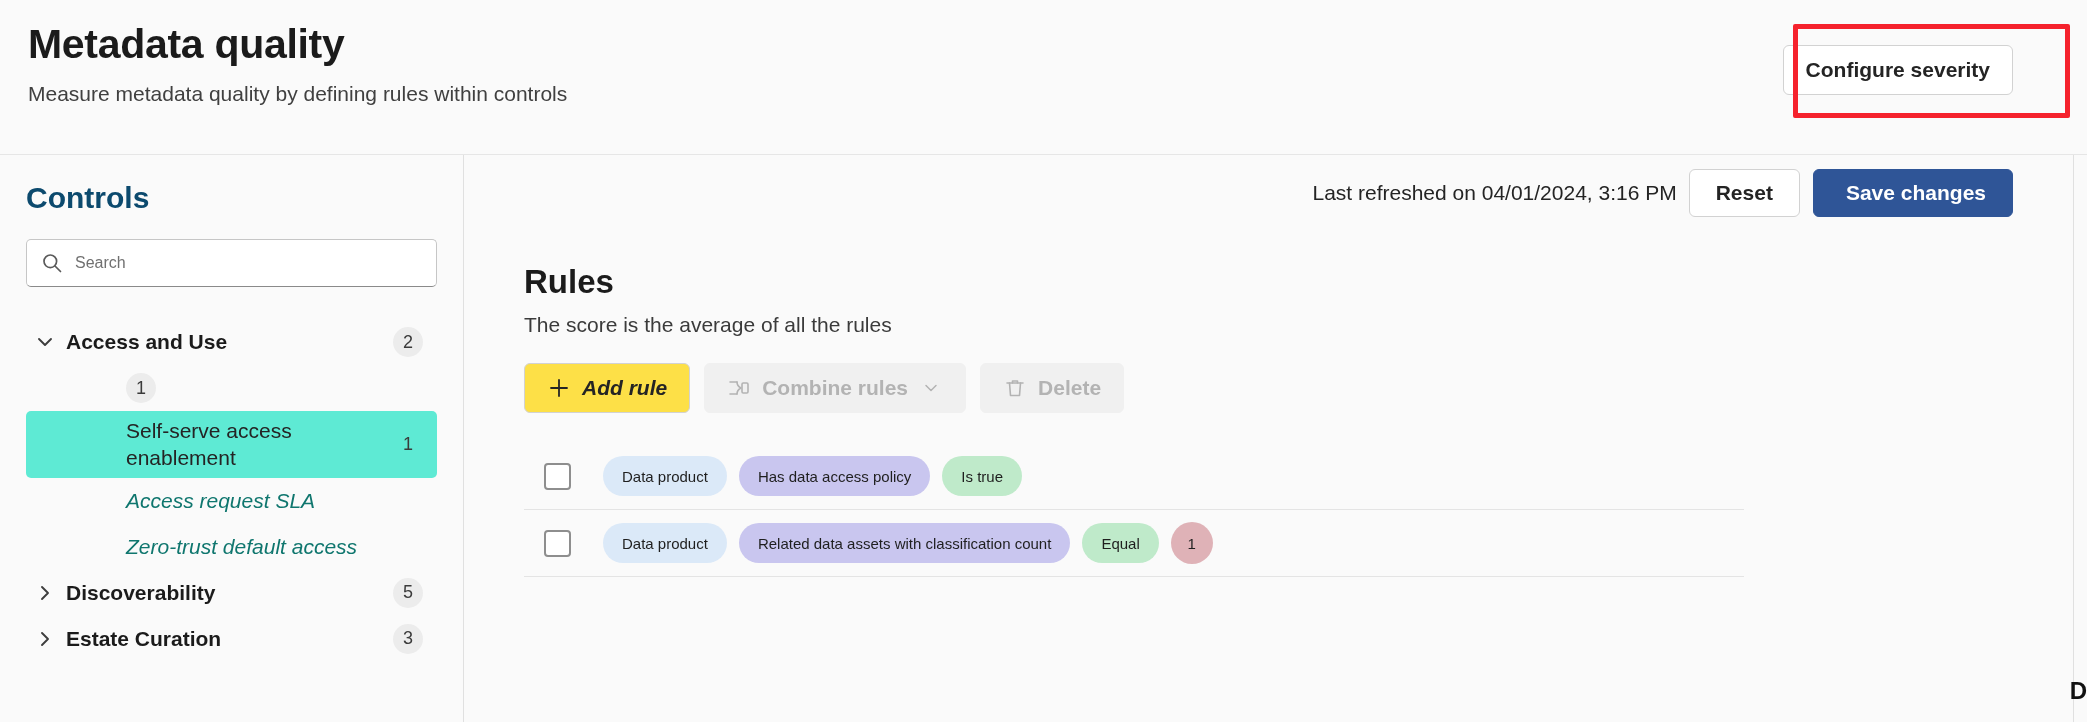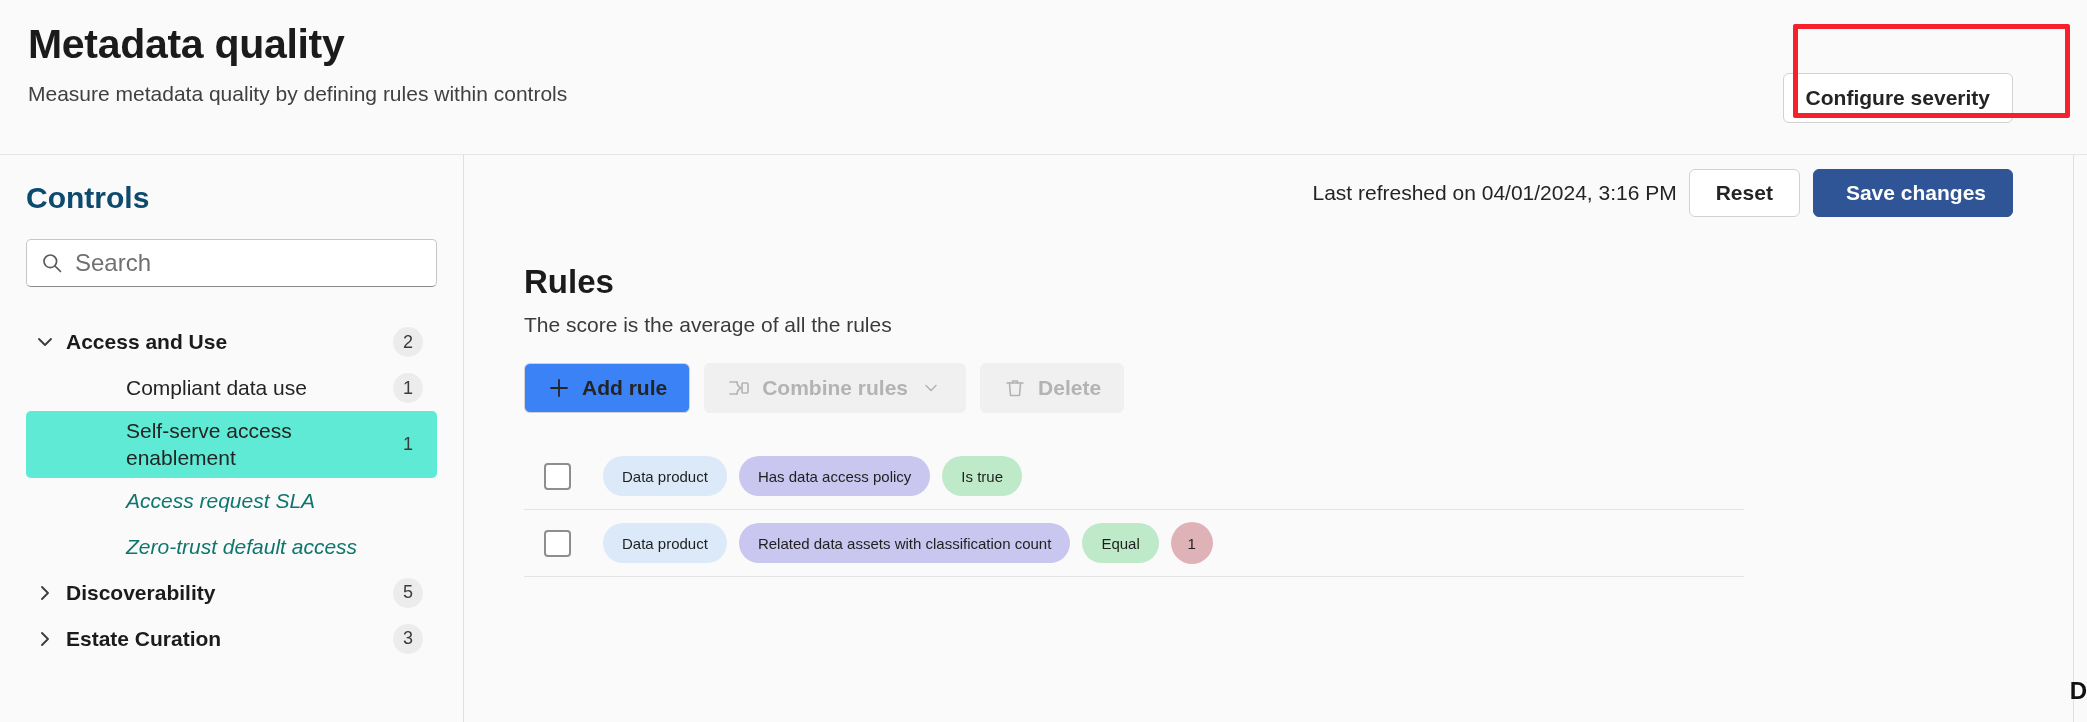"Configure severity" .configure-severity-btn { margin-top: 28px -> none }
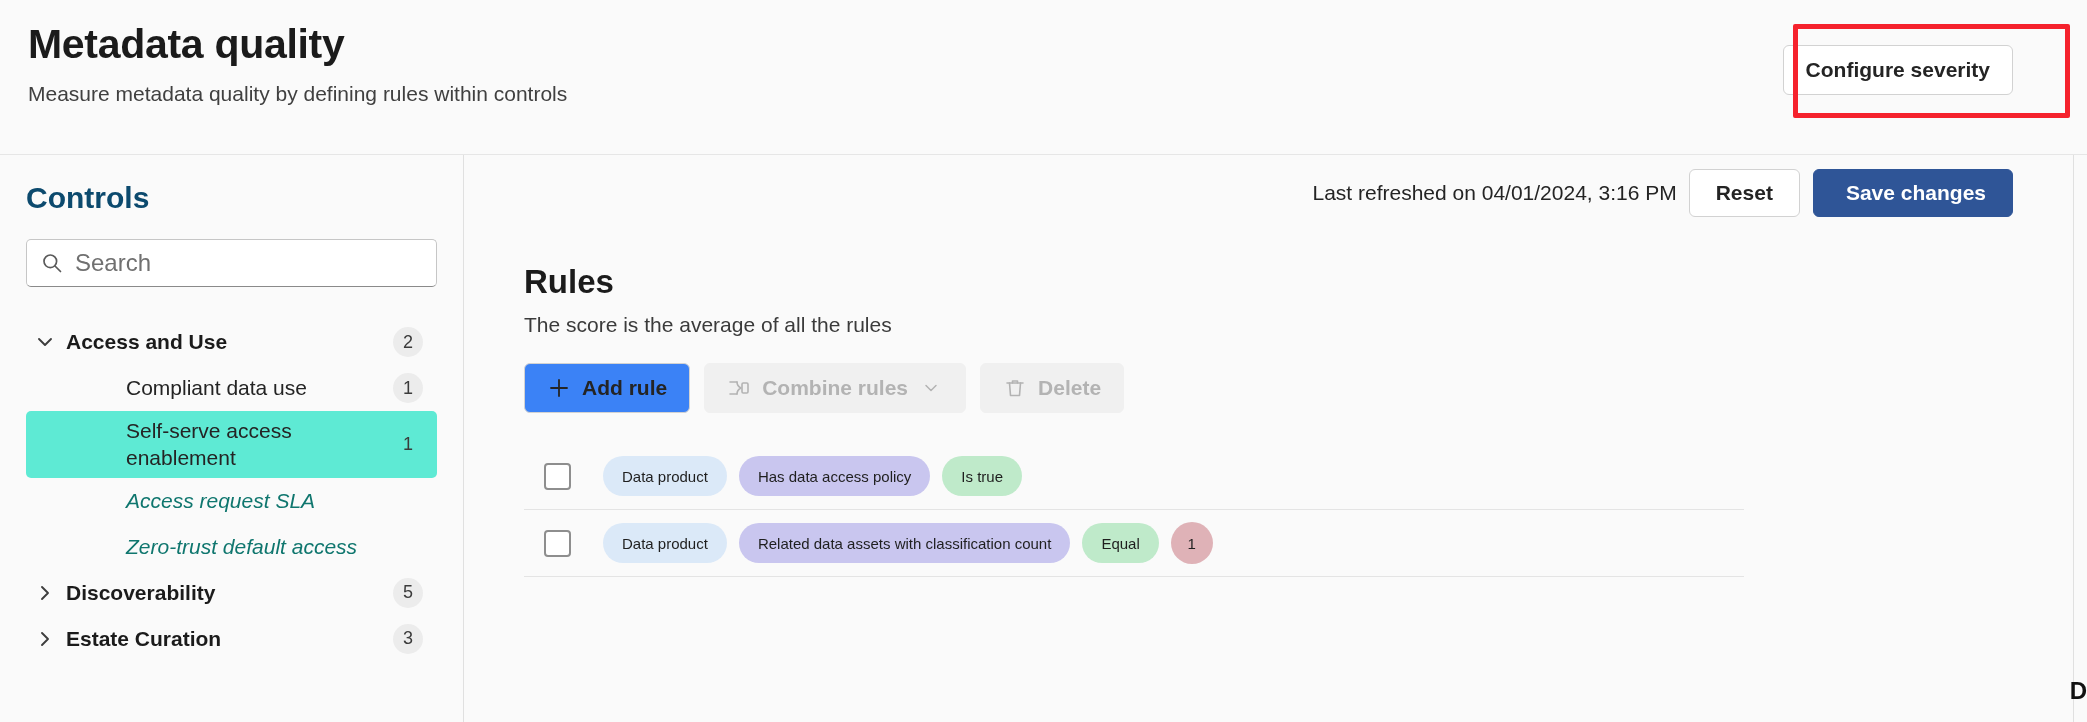"Search" .search-input { font-size: 24px -> 16px }
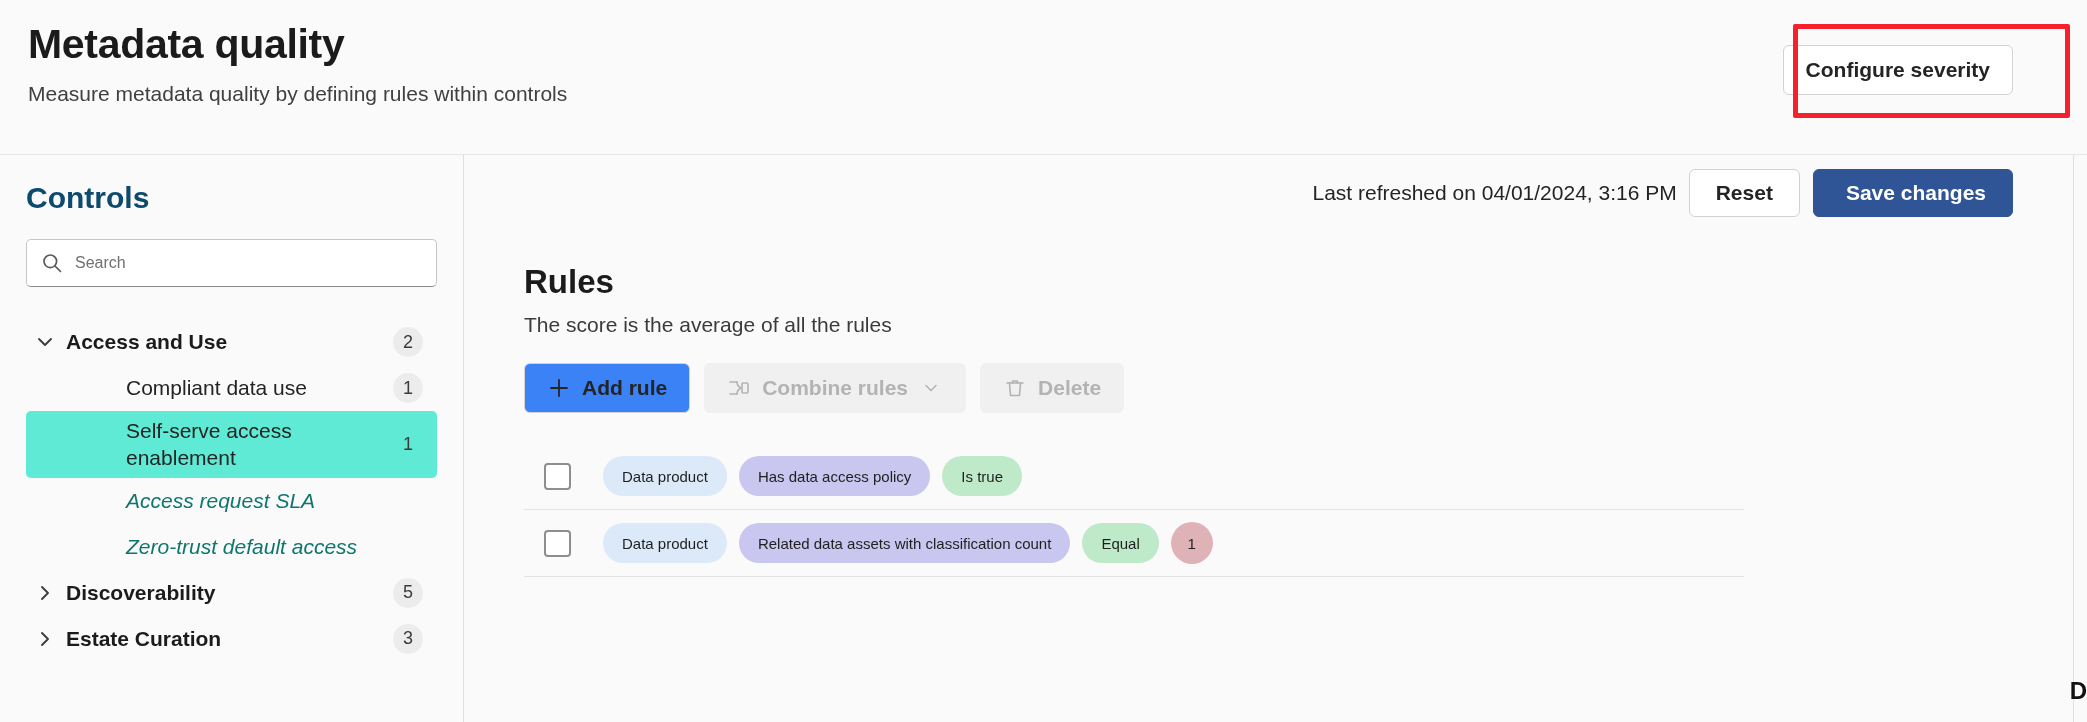"Compliant data use" span.child-label { html: <span>Compliant data use</span> -> none }
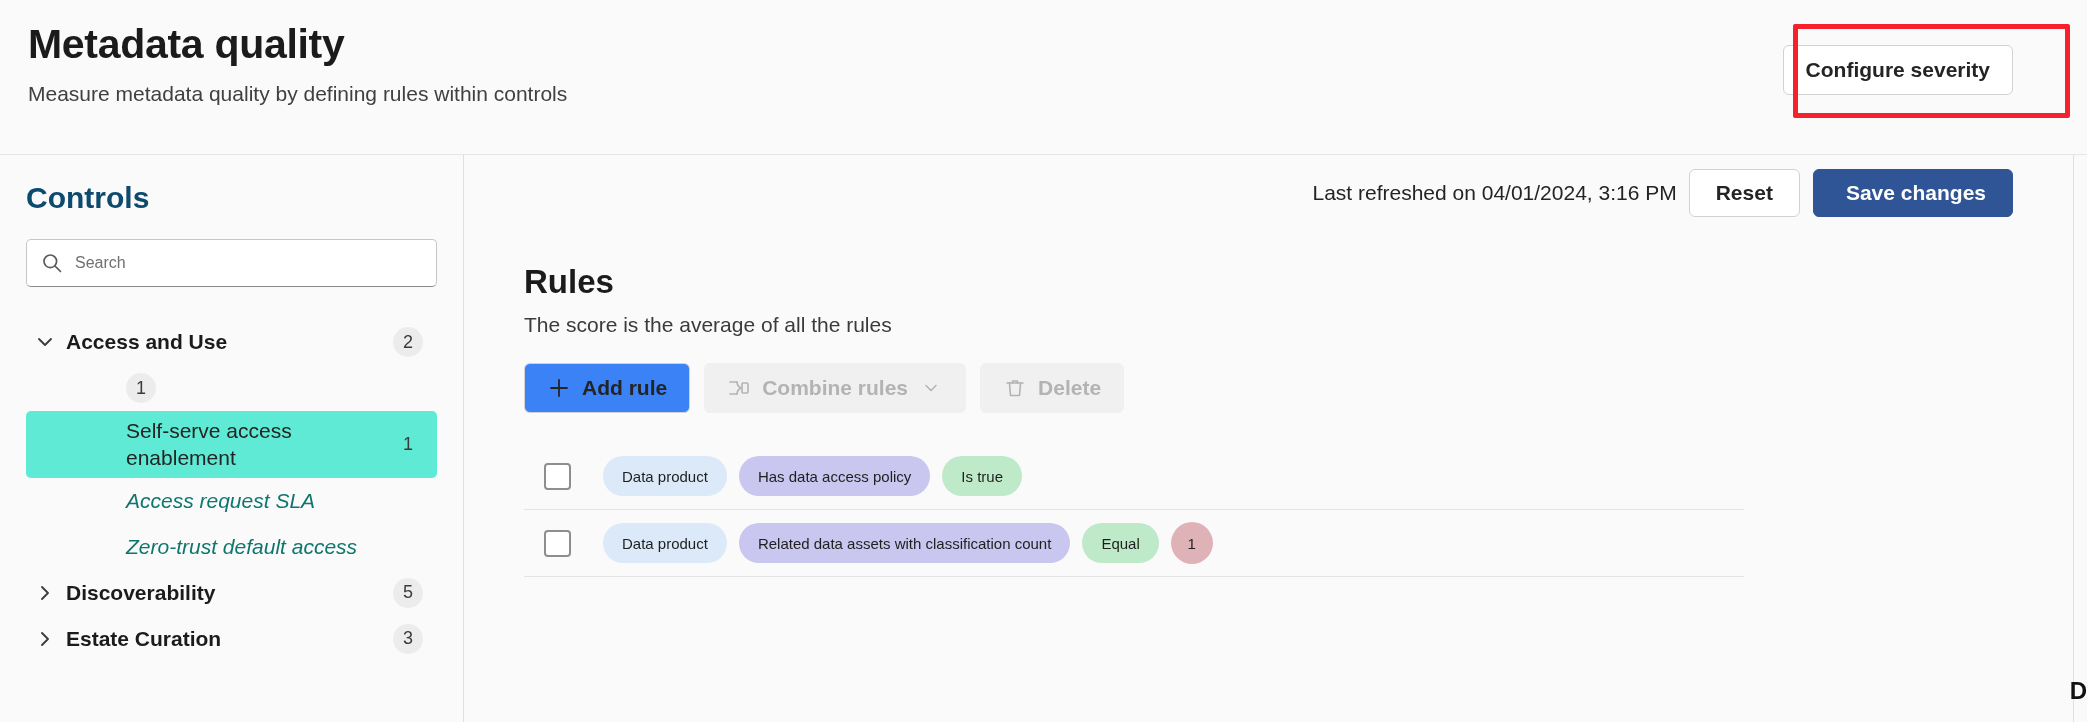"Add rule" .action-enabled { background: #3b82f6 -> #fde047; font-style: none -> italic }
